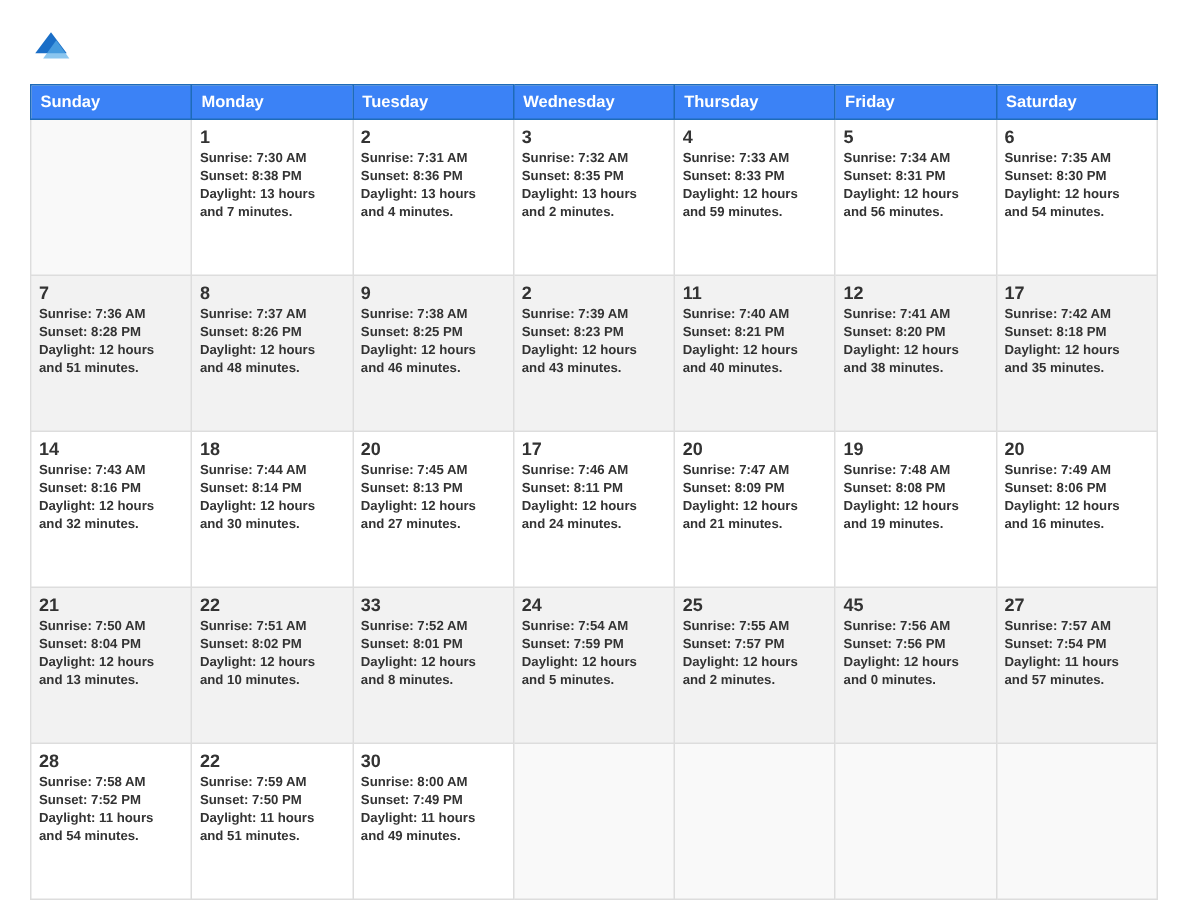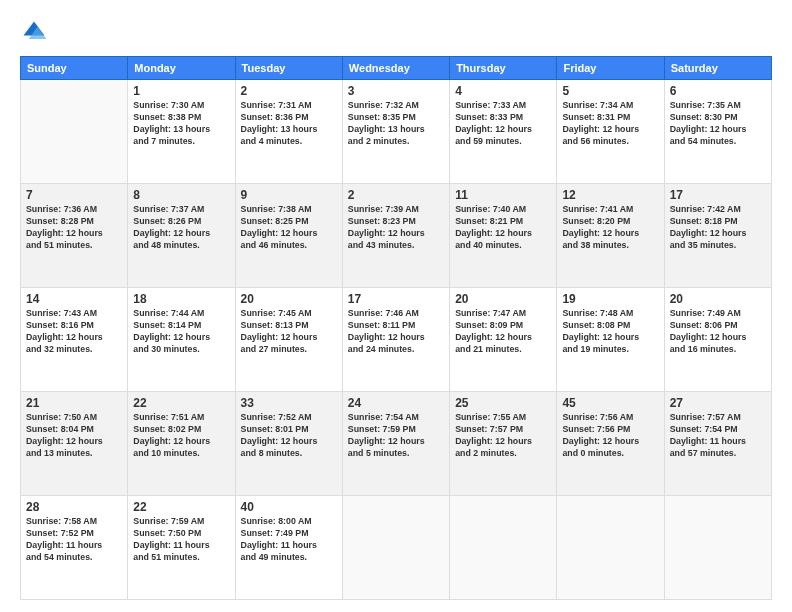"40" span.day-num { text: 40 -> 30 }
